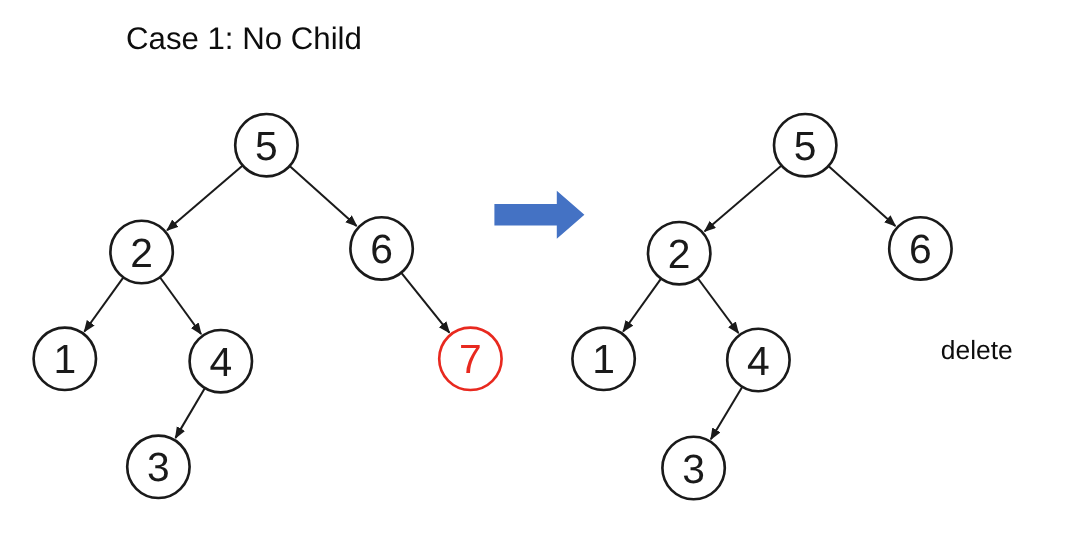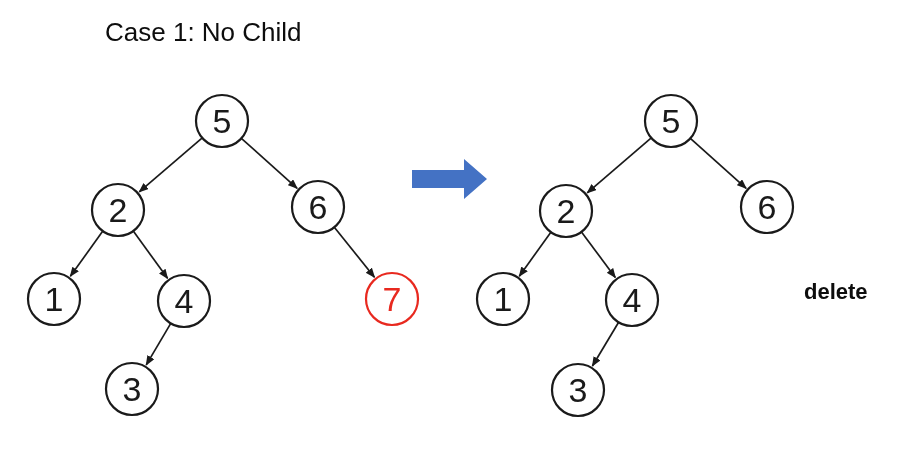"delete" .delete-label { font-weight: 700 -> 400; left: 804px -> 784px }
